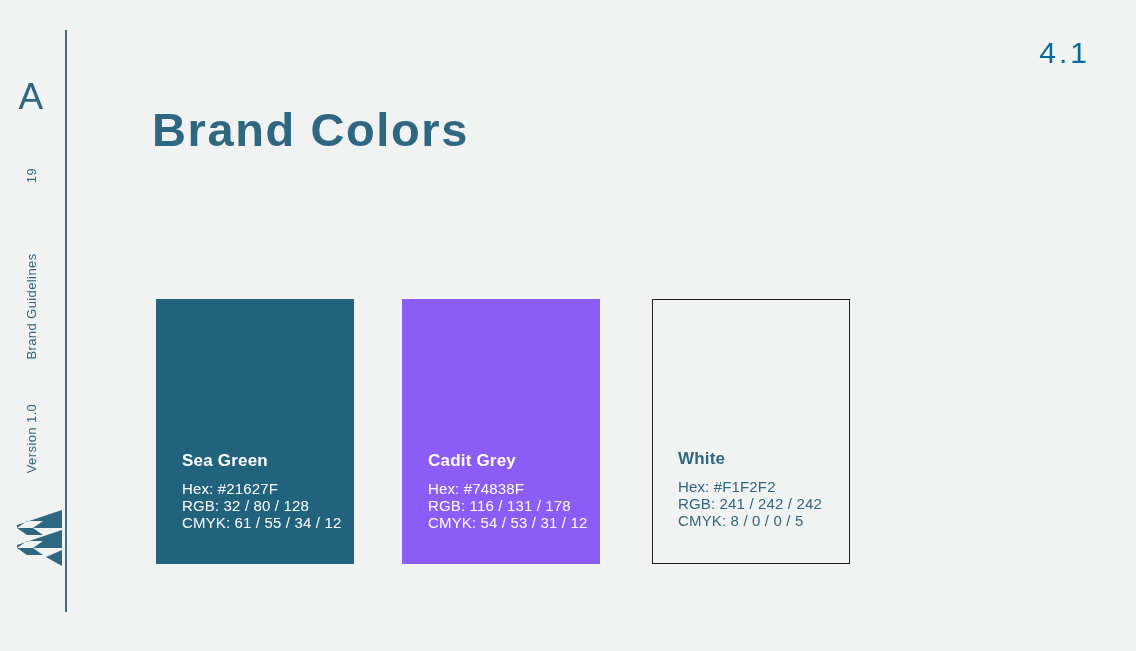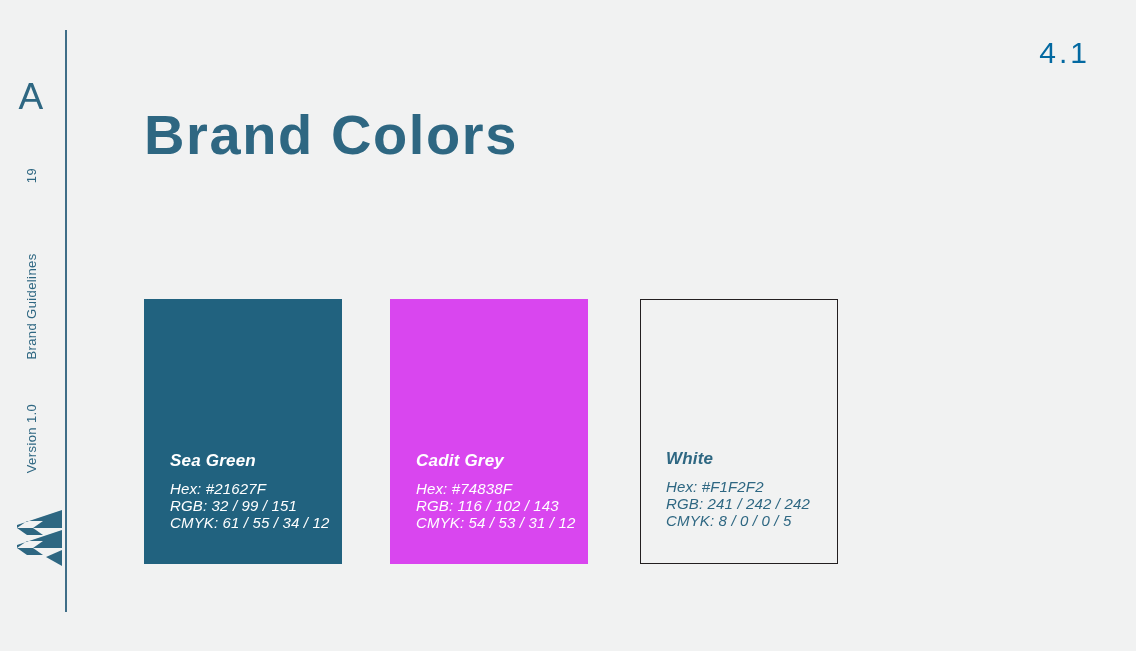"Brand Colors" .page-title { font-size: 56px -> 47px; left: 144px -> 152px }
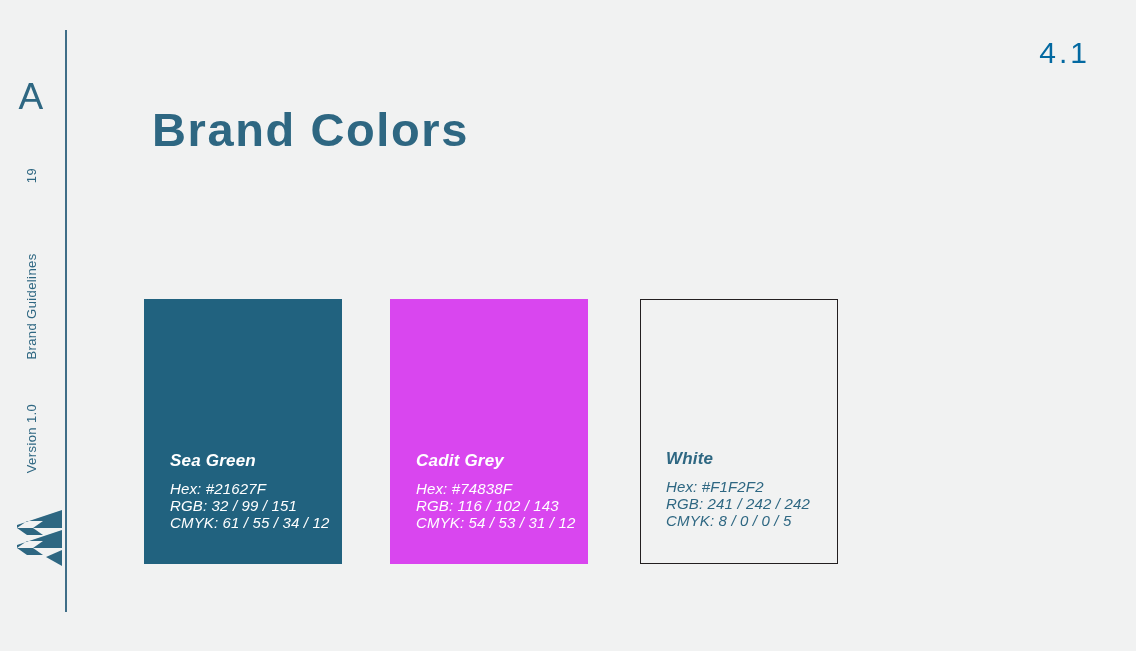"Sea Green" .swatches { font-style: italic -> none; left: 144px -> 156px }
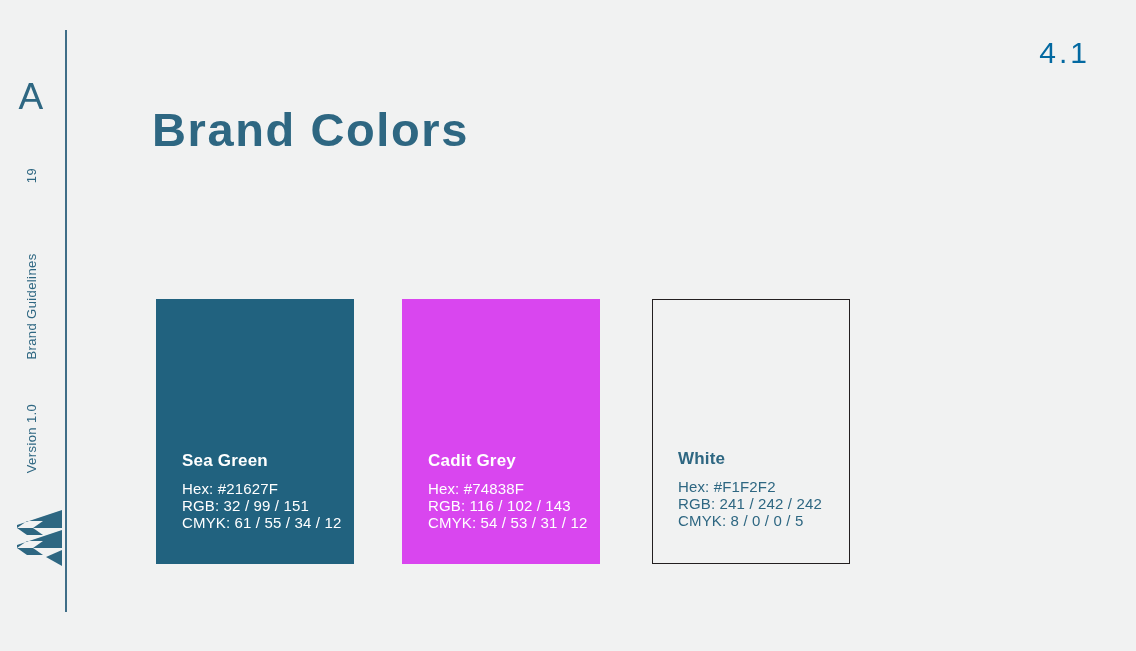"Cadit Grey" div.swatch { background: #d946ef -> #8b5cf6 }
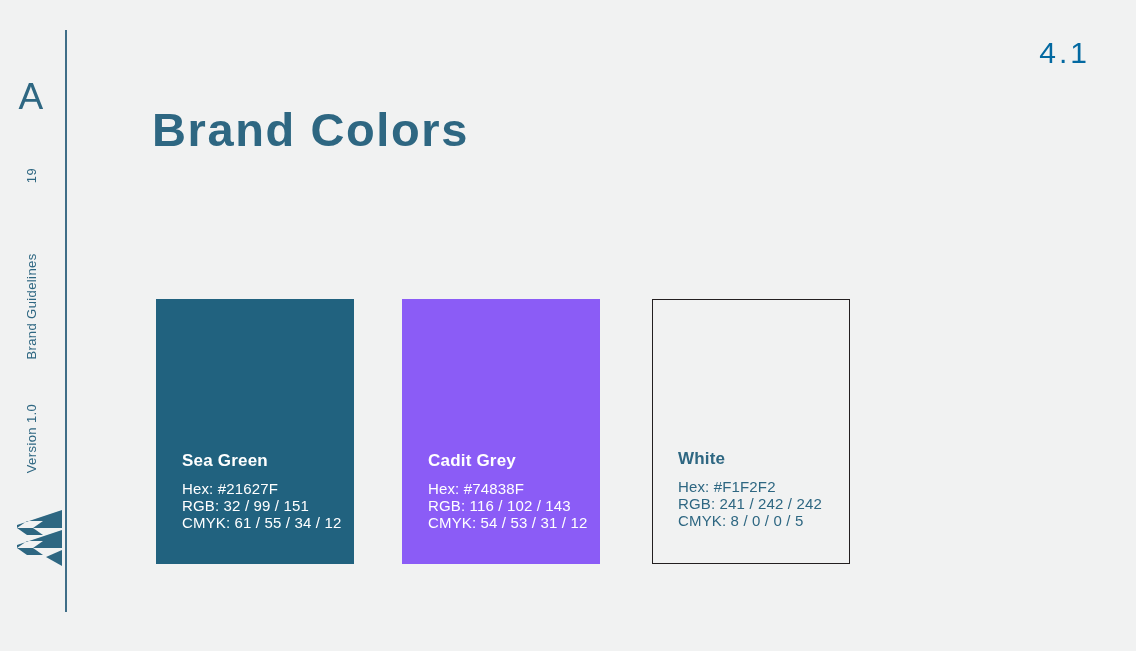"RGB: 32 / 99 /" div.swatch-meta { text: 99 / 151 -> 80 / 128 }
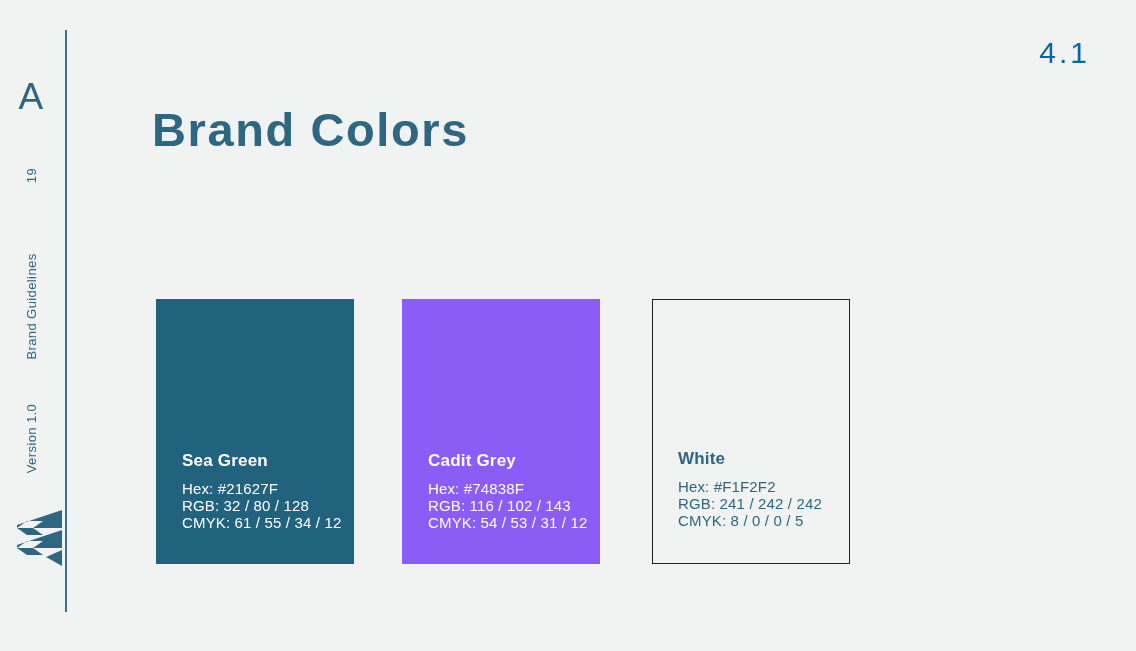"RGB: 116 / 102 /" div.swatch-meta { text: 102 / 143 -> 131 / 178 }
